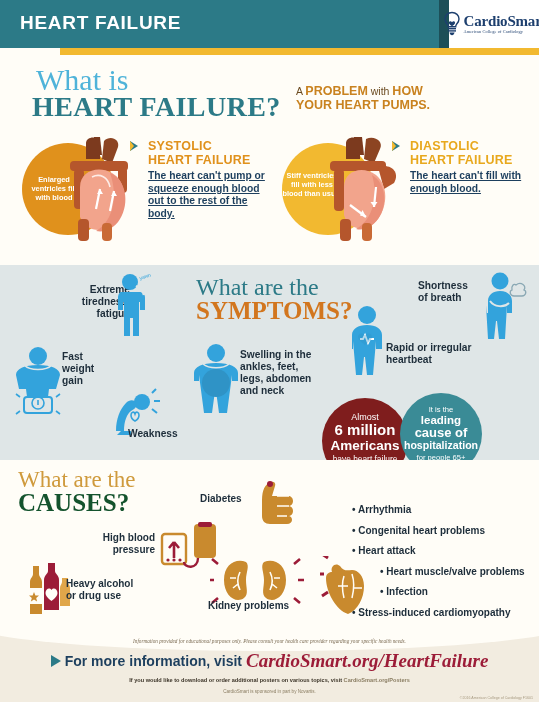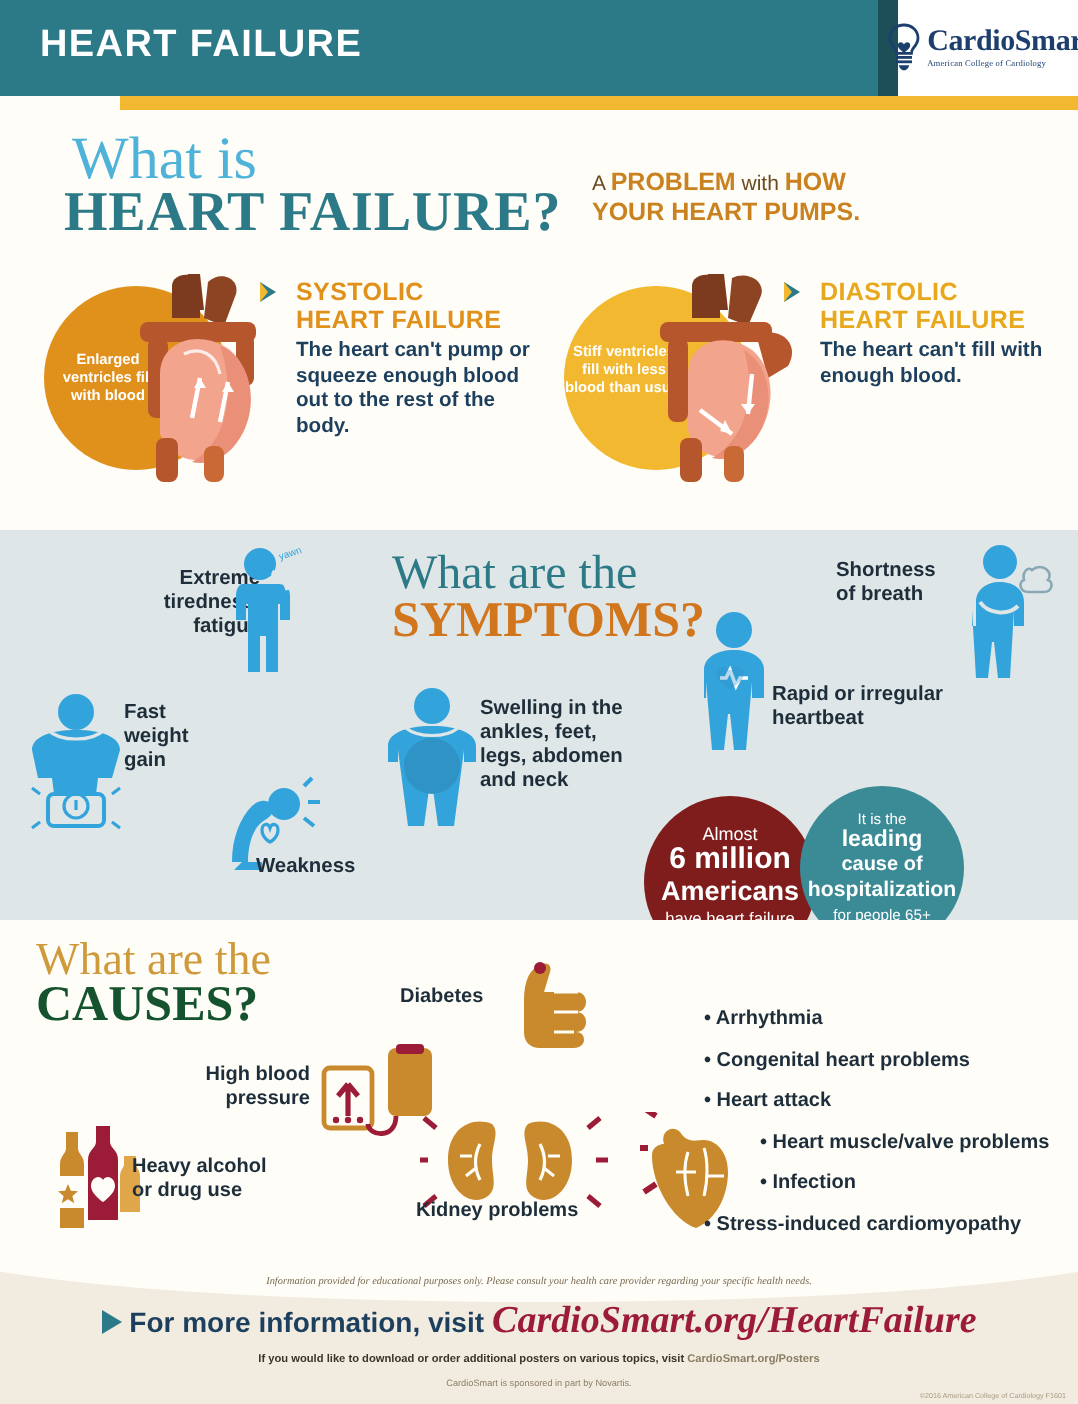"The heart can't pump or" .card-body { text-decoration: none -> underline }
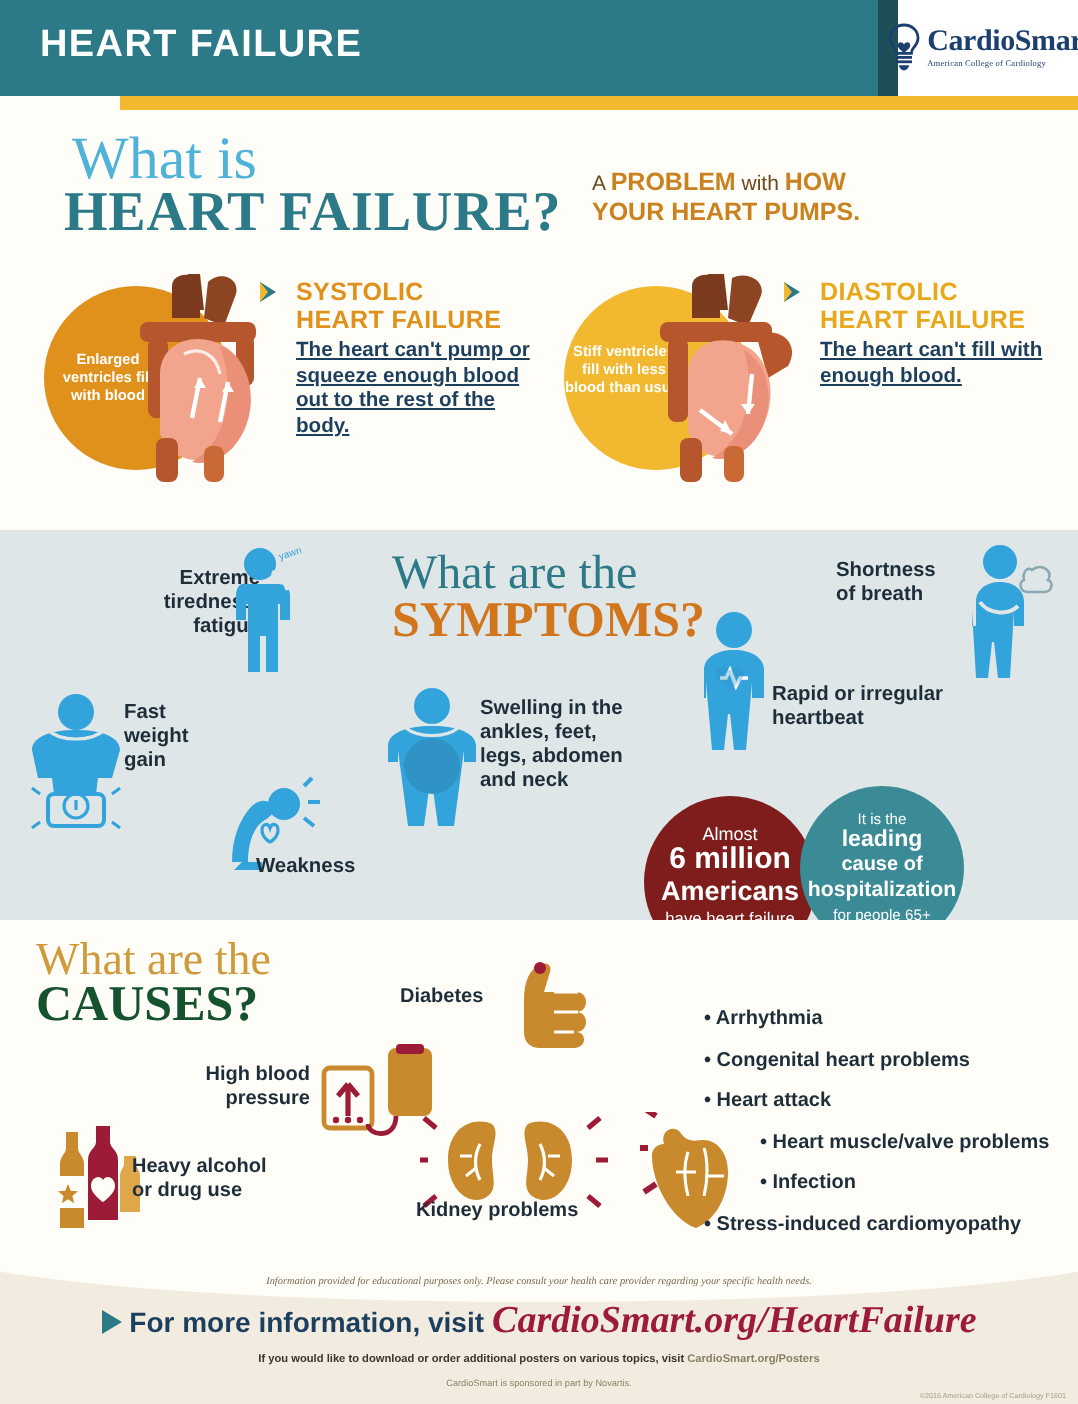"cause of" .stat-teal .s3 { font-size: 10px -> 13px }
